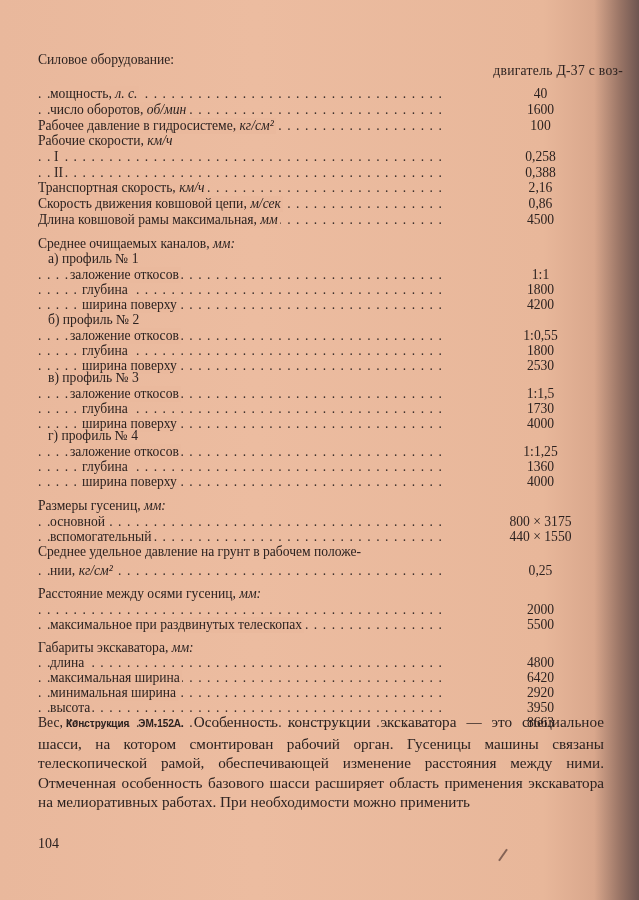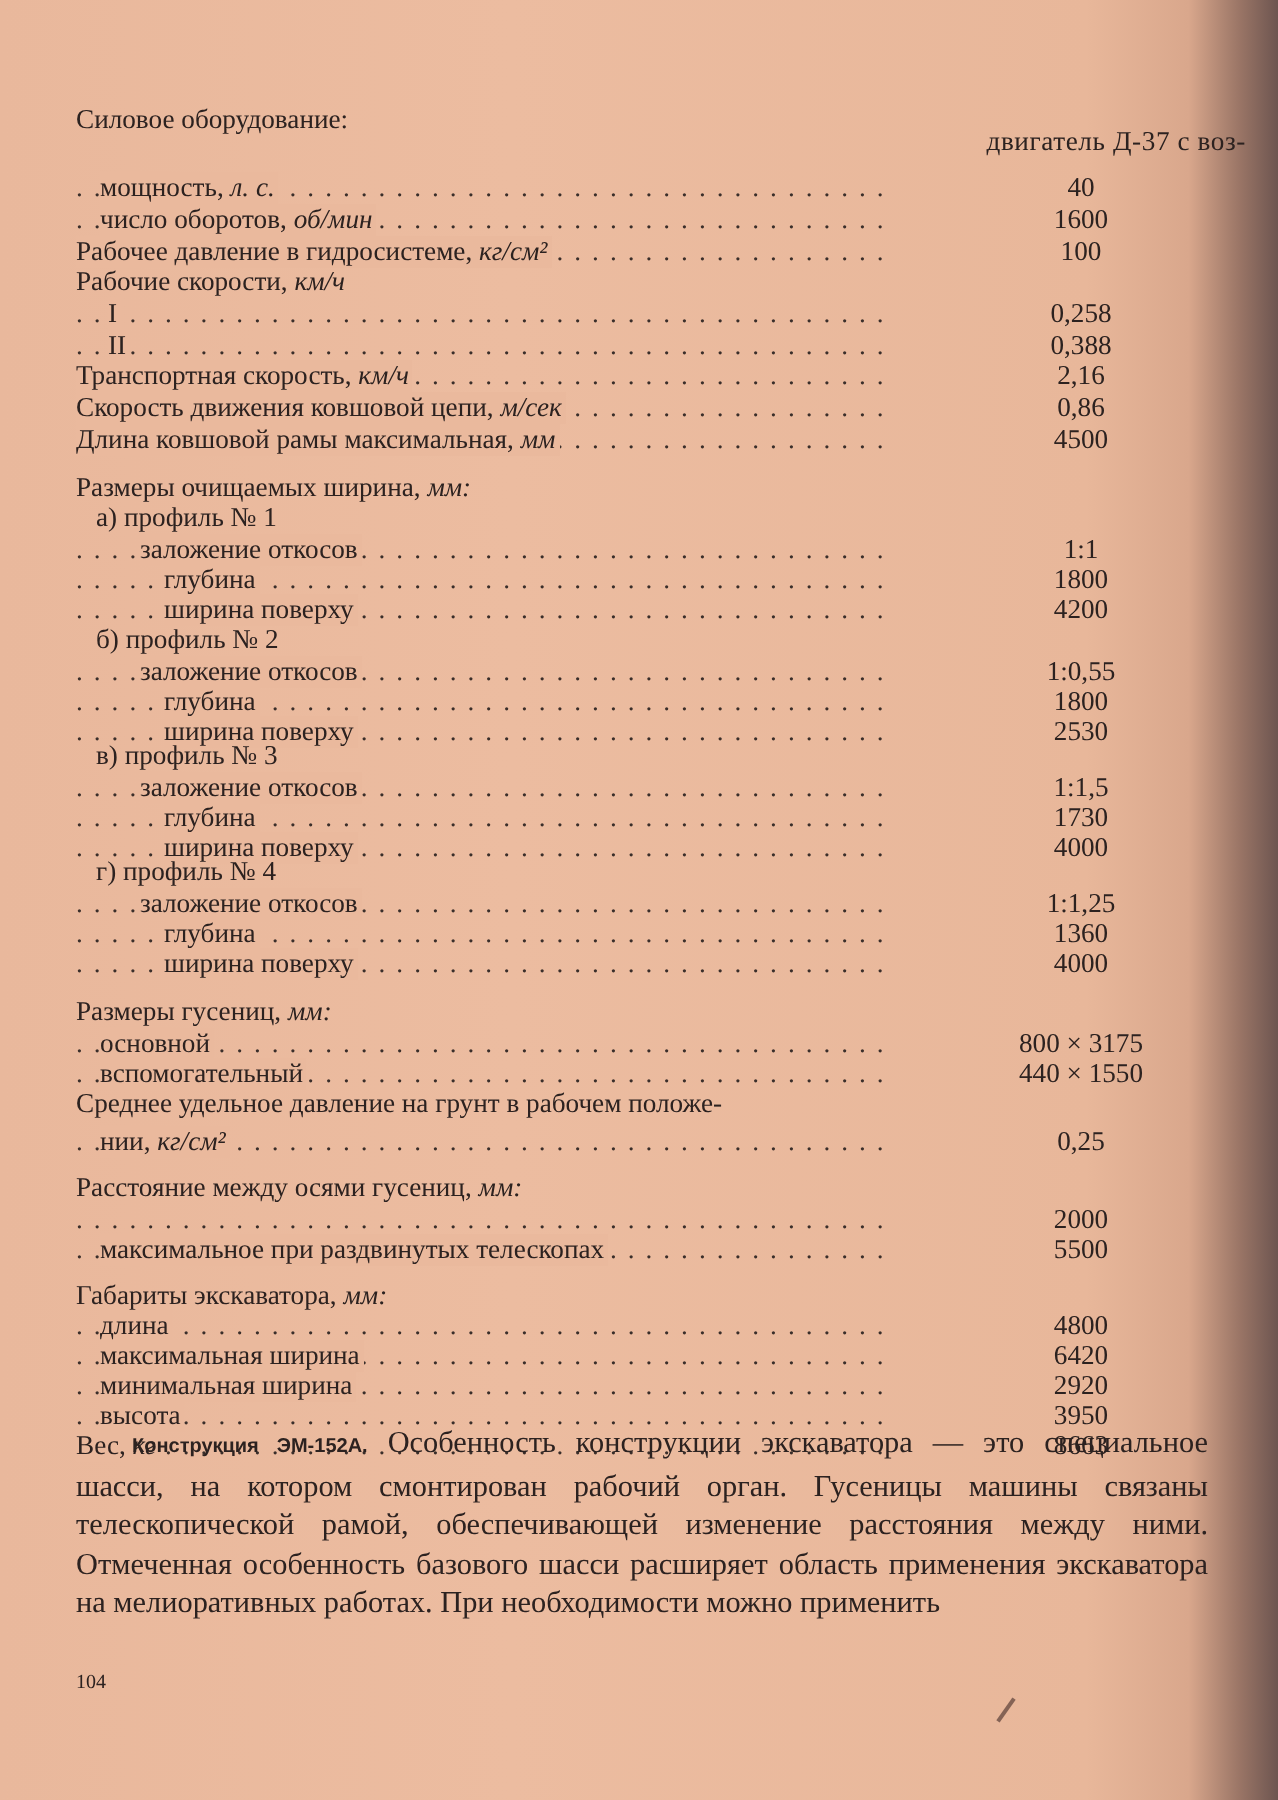"Размеры очищаемых ширина," span { text: Размеры очищаемых ширина -> Среднее очищаемых каналов }
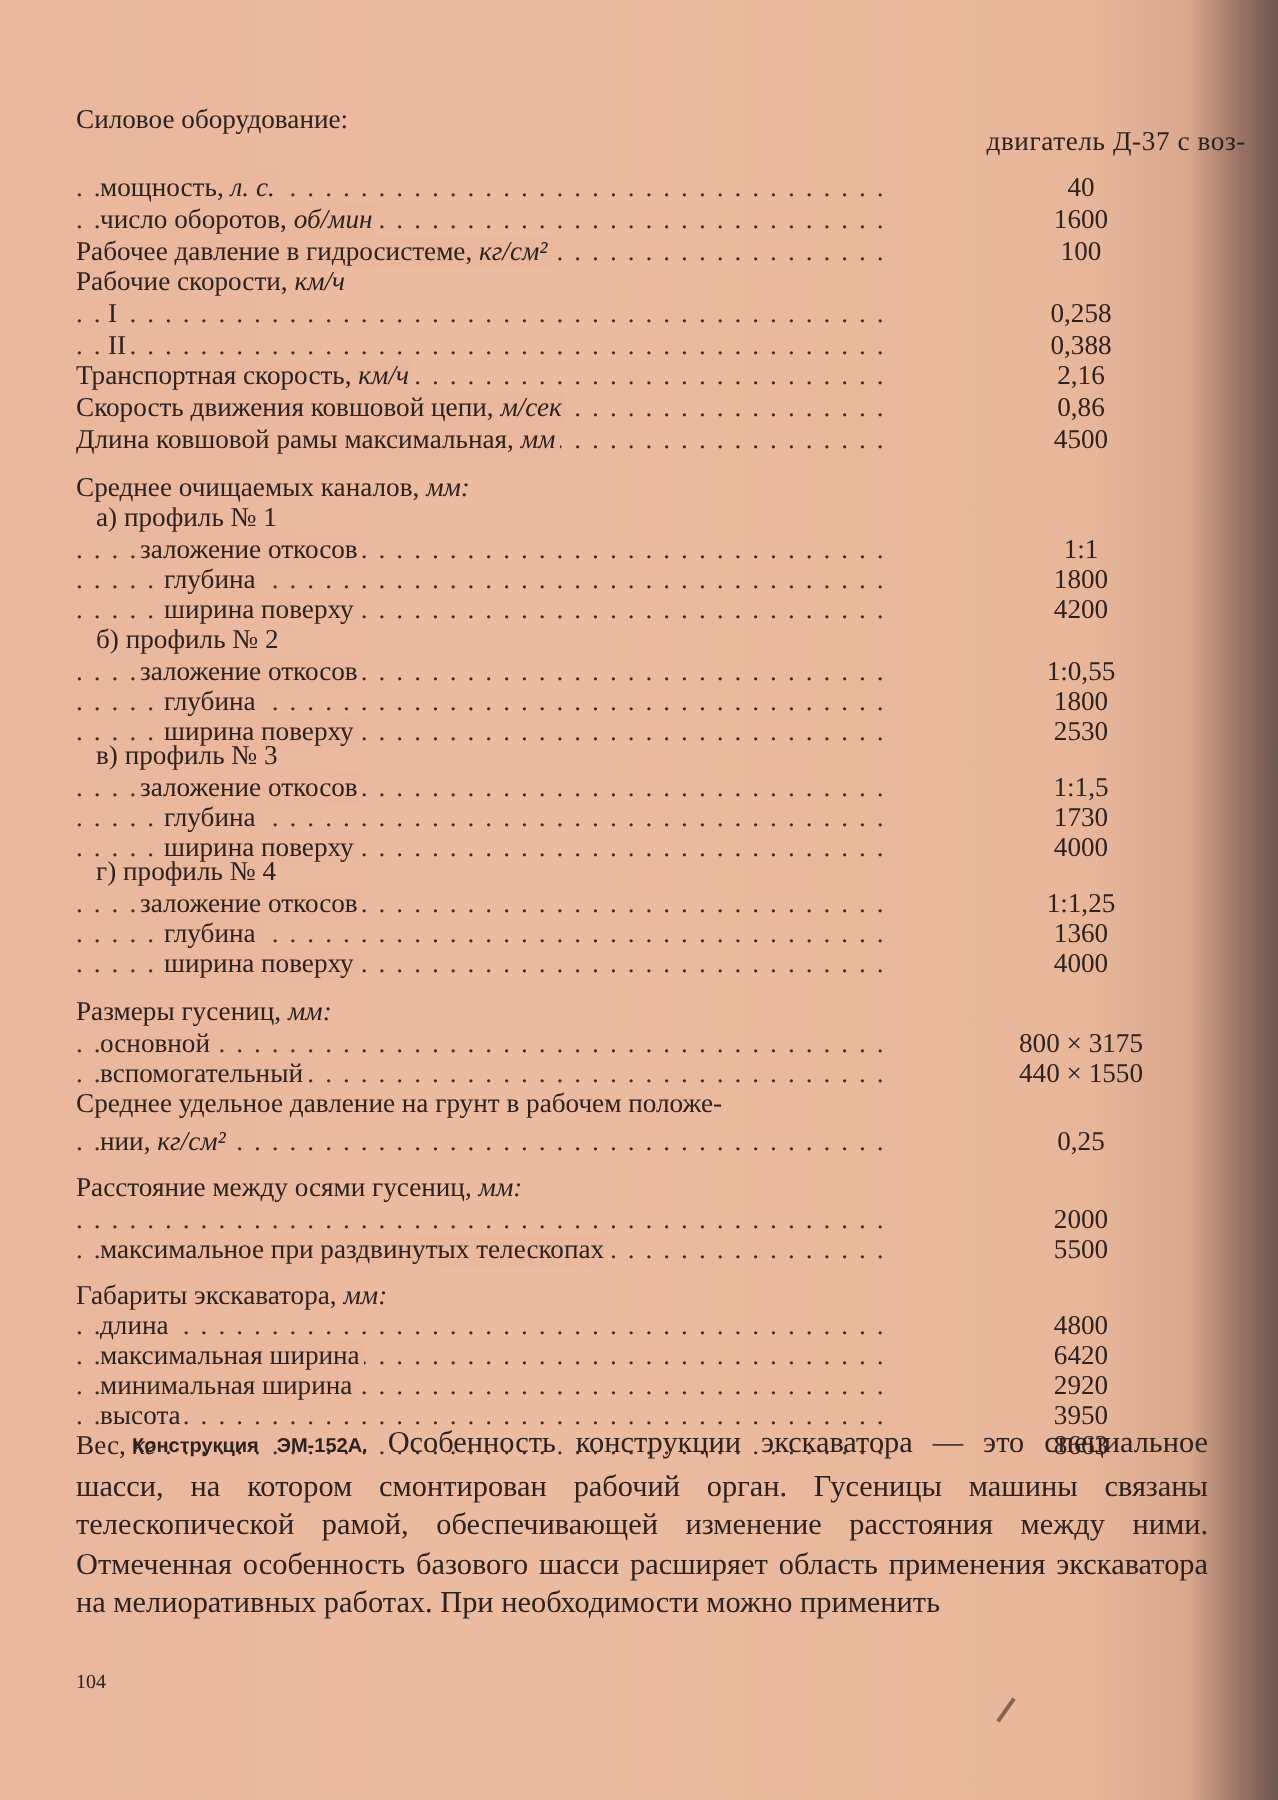"104" .pagenum { font-size: 10px -> 14px }
